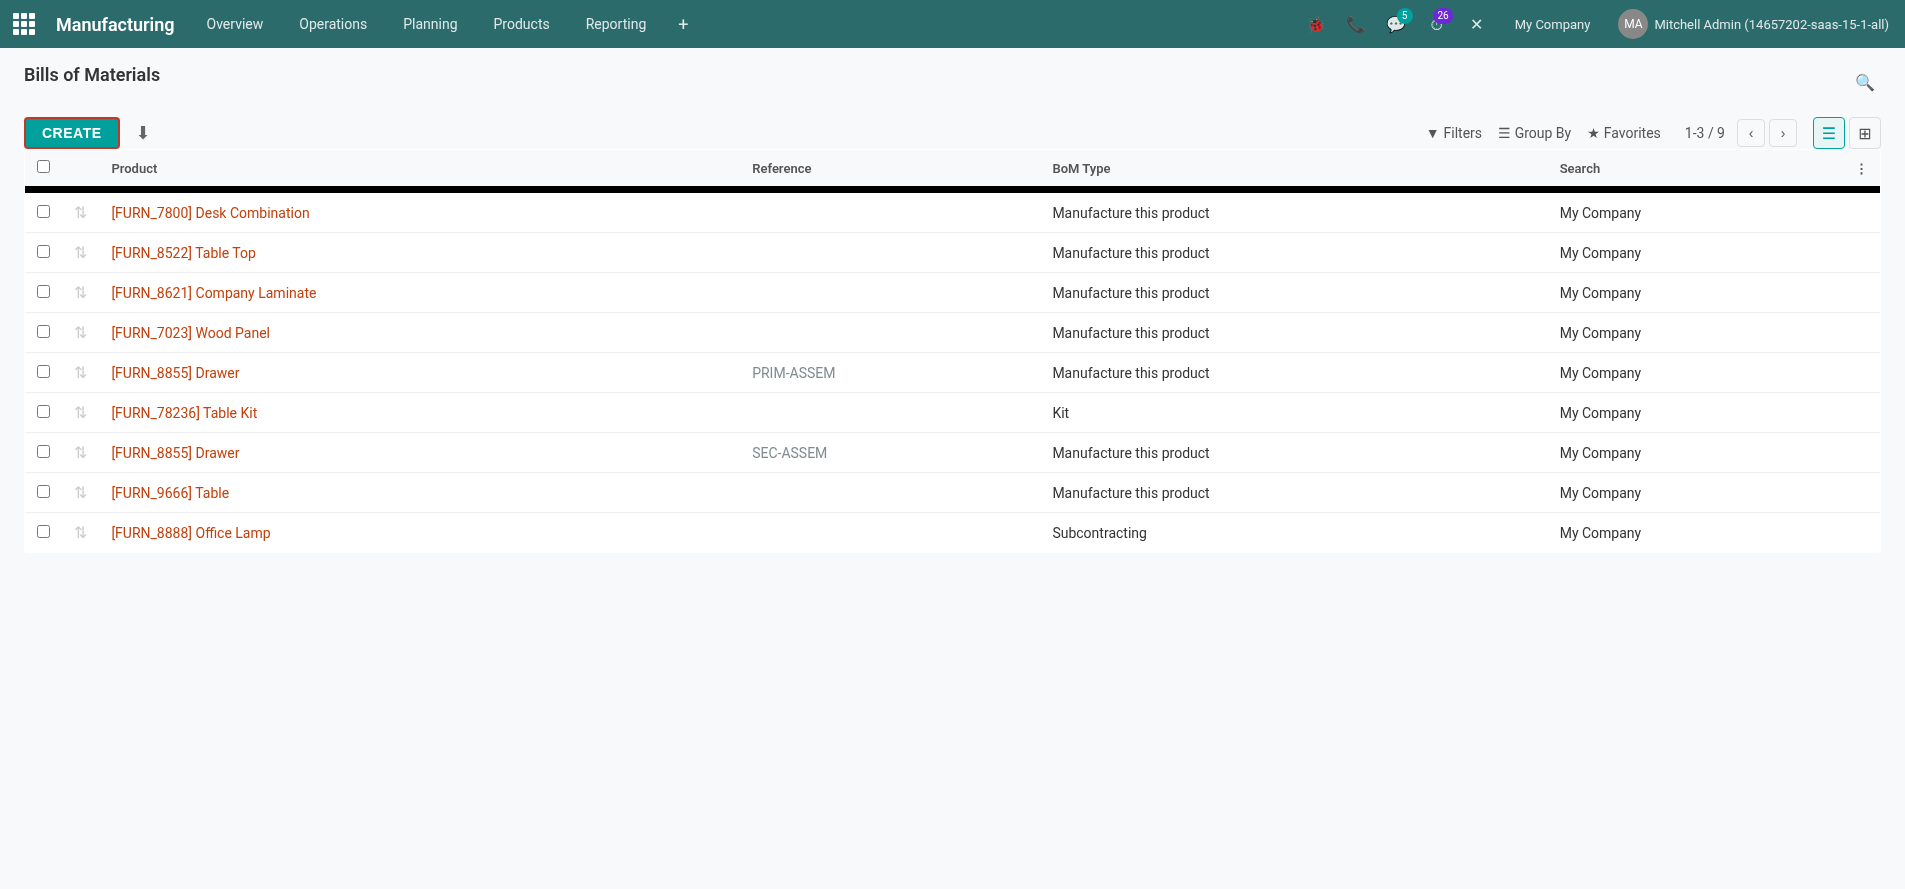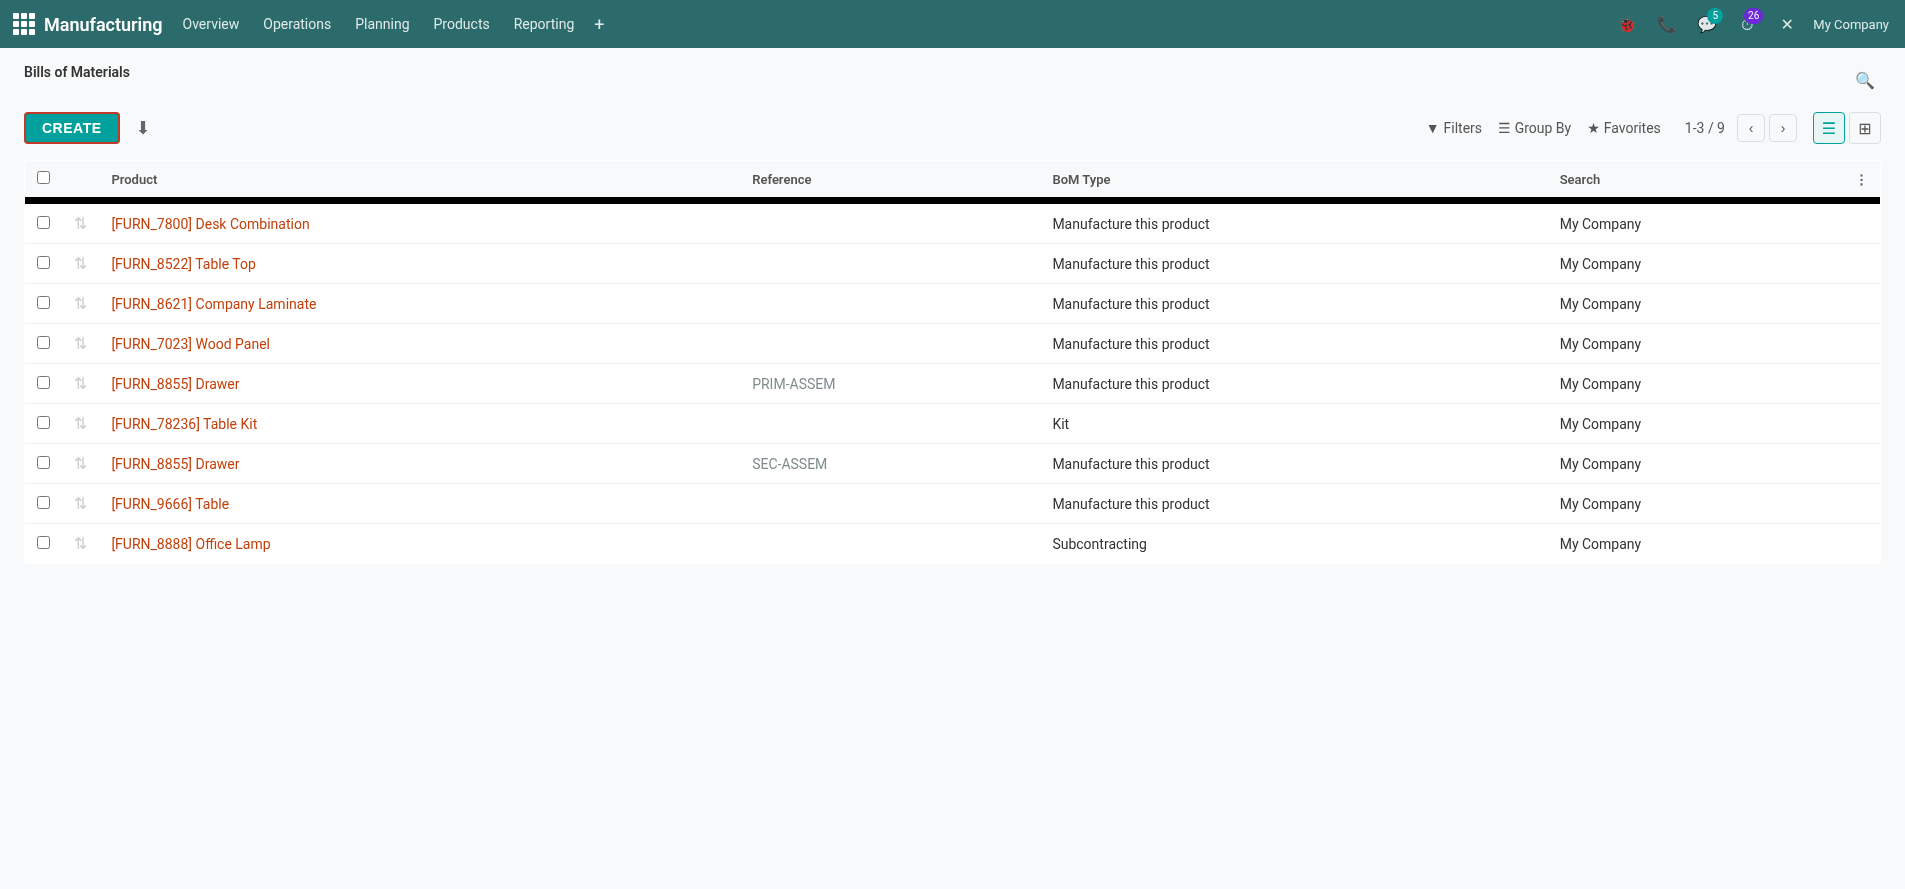"Manufacturing" .topnav { gap: 0 -> 12px }
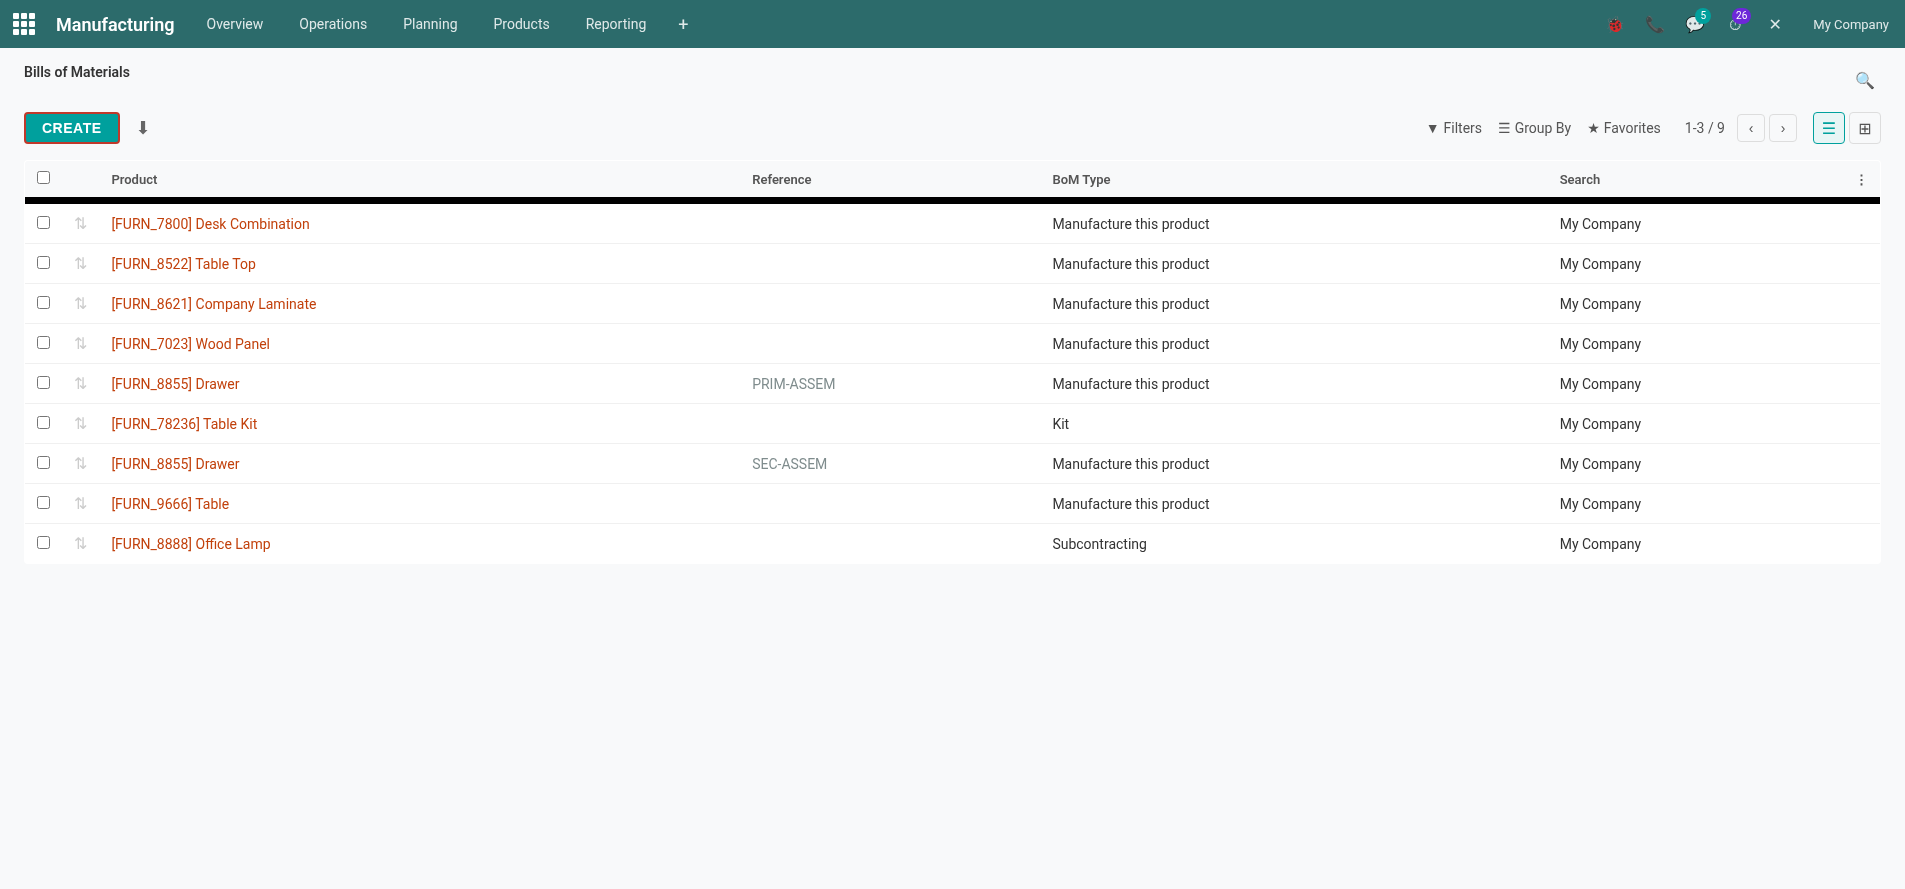"MA" div.nav-user { html: none -> <div> <div>MA</div> <span>Mitchell Admin (14657202-saas-15-1-all)</span> </div> }
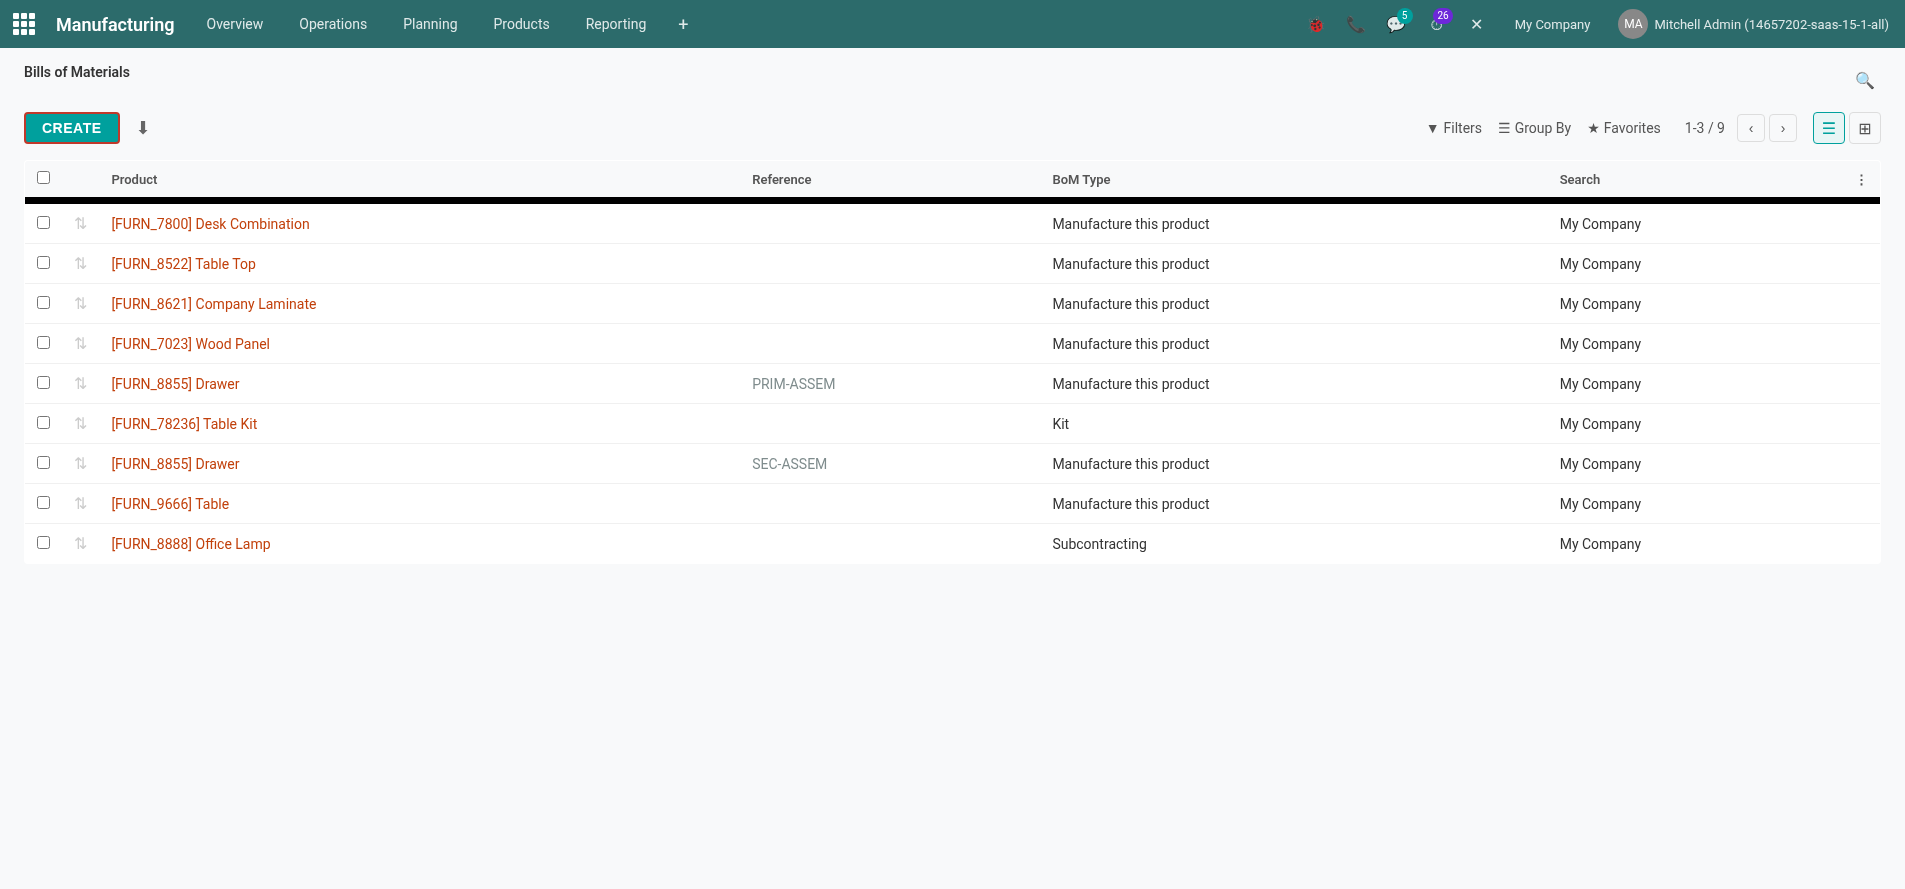"Bills of Materials" .page-title { font-size: 14px -> 18px }
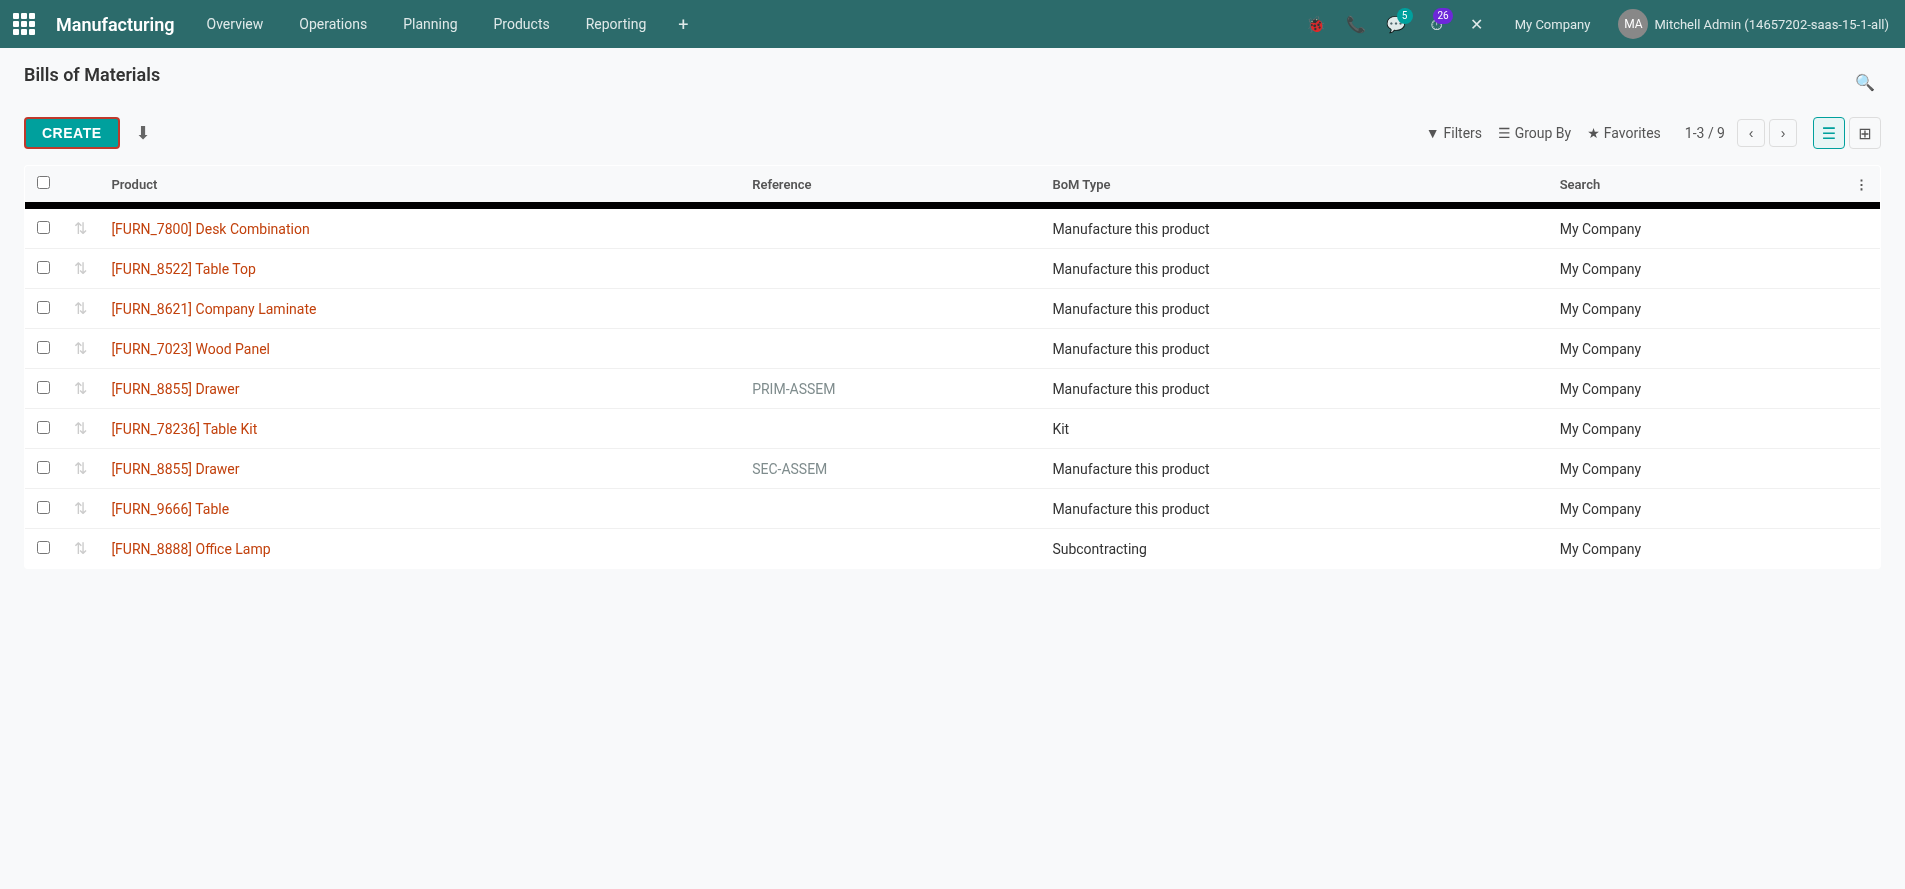"CREATE" .toolbar-row { margin-bottom: 16px -> none }
